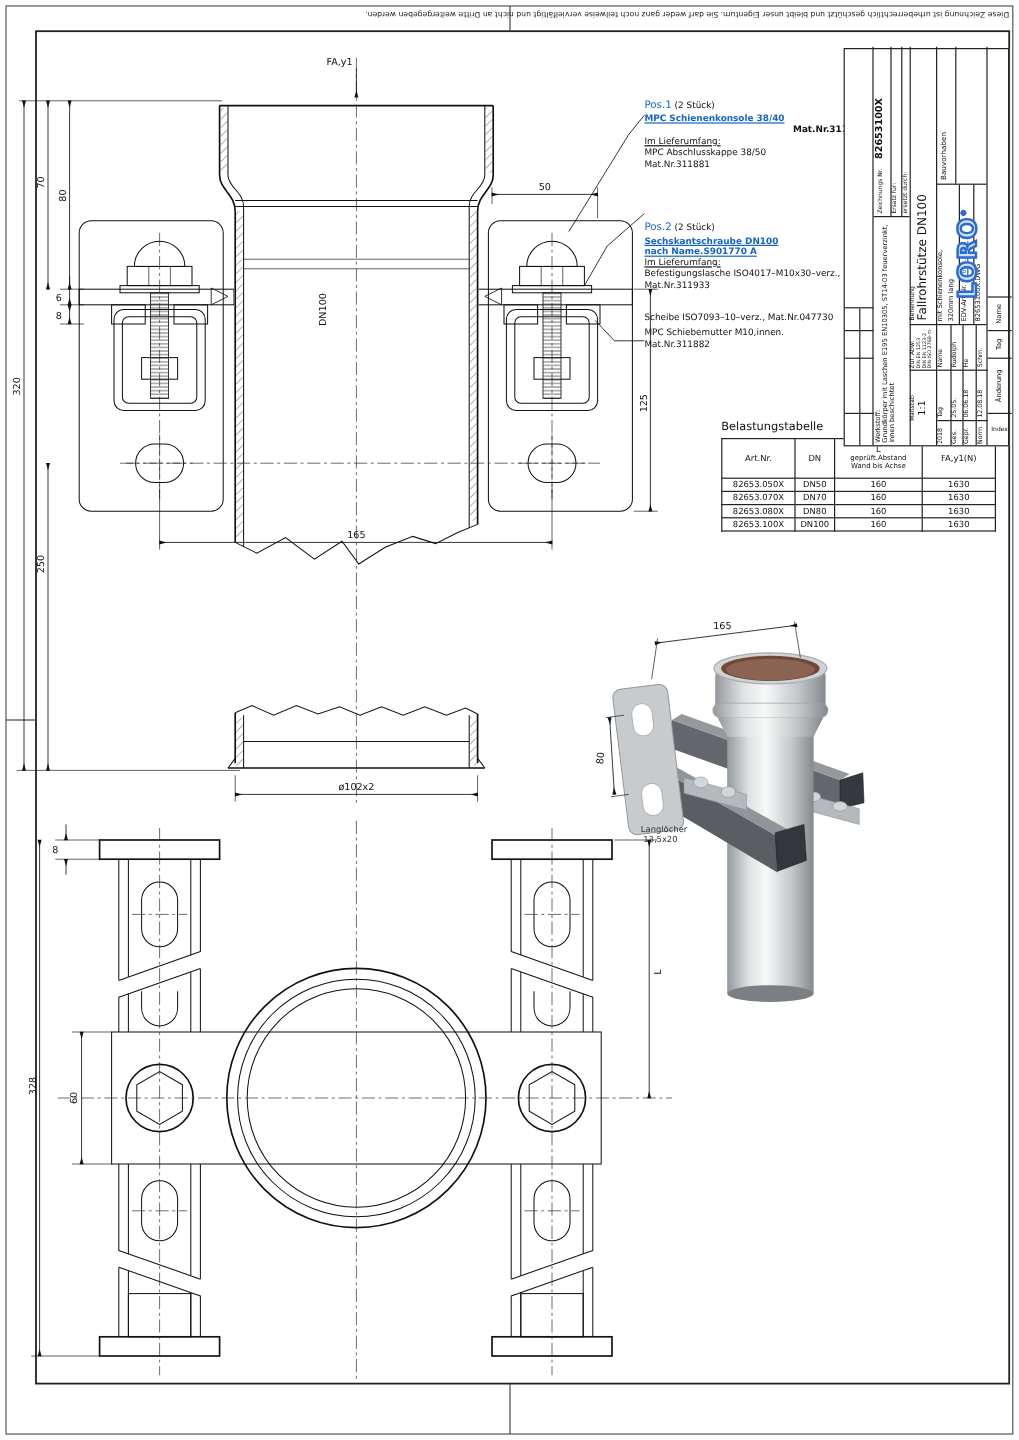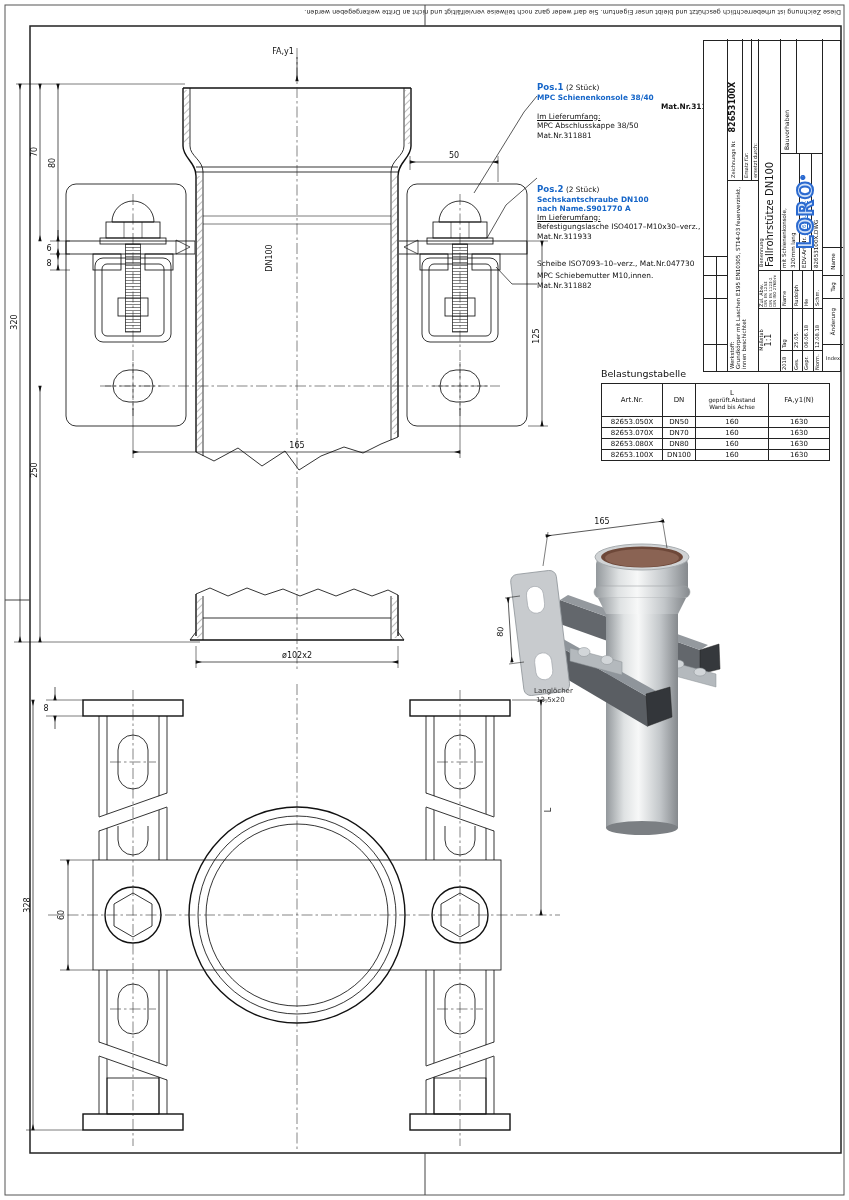"Pos.1" .pos-title { font-weight: bold -> normal }
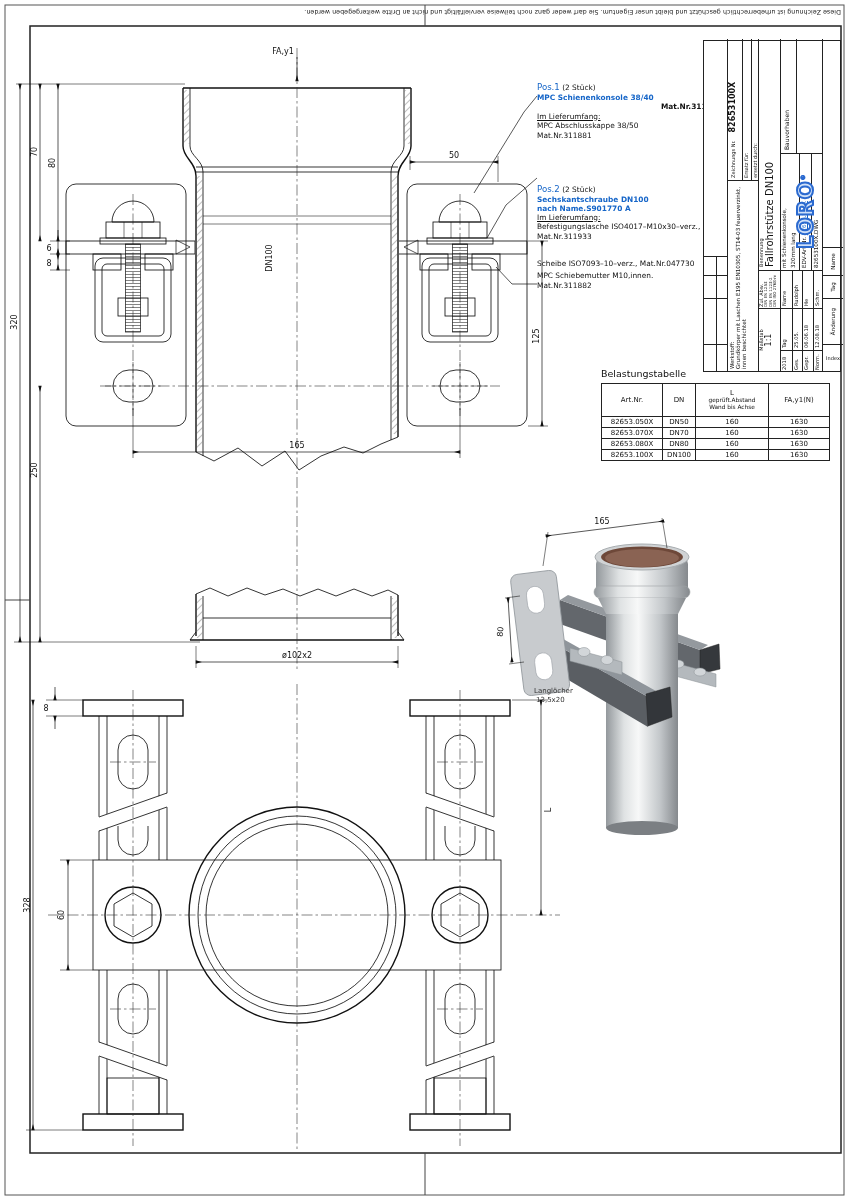"MPC Schienenkonsole 38/40" .bluelink { text-decoration: none -> underline }
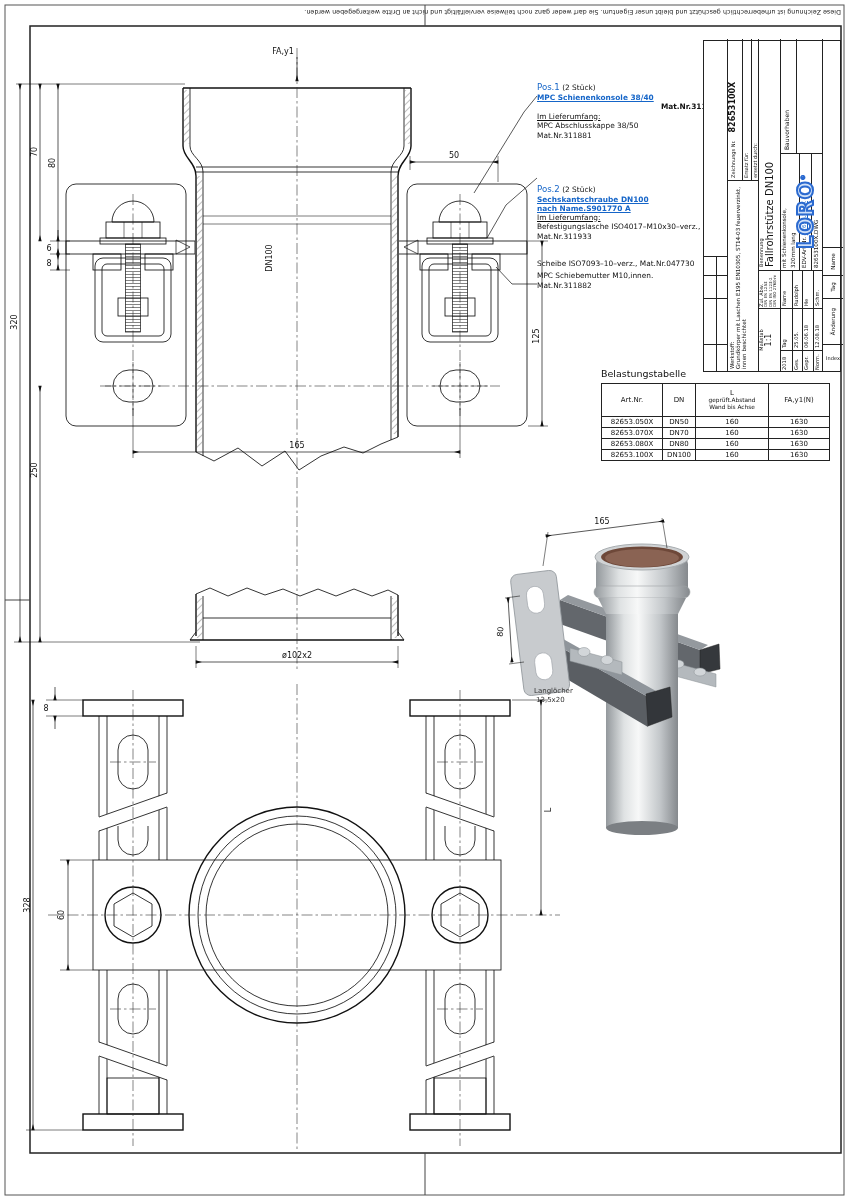"Belastungstabelle" .ltwrap { top: 368px -> 350px }
